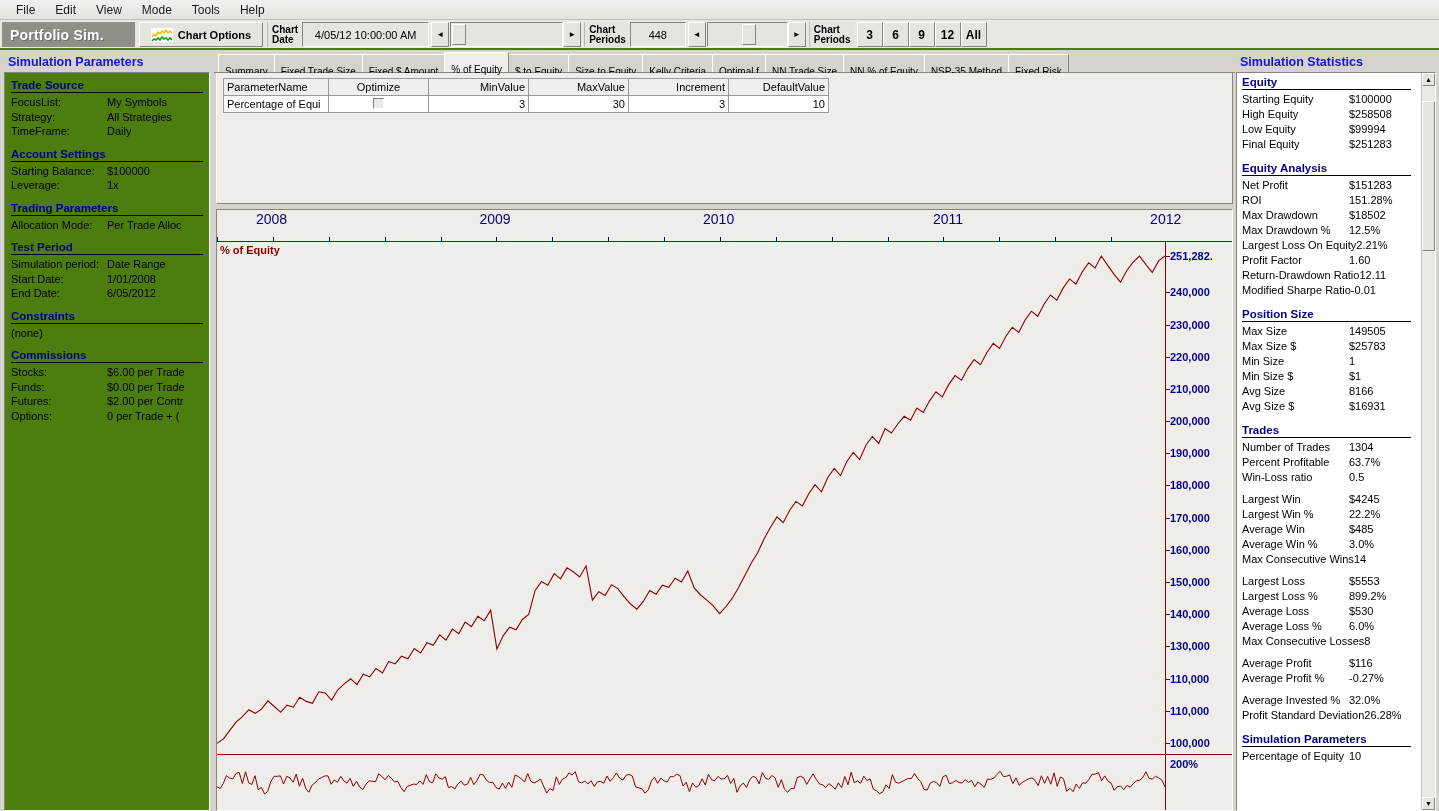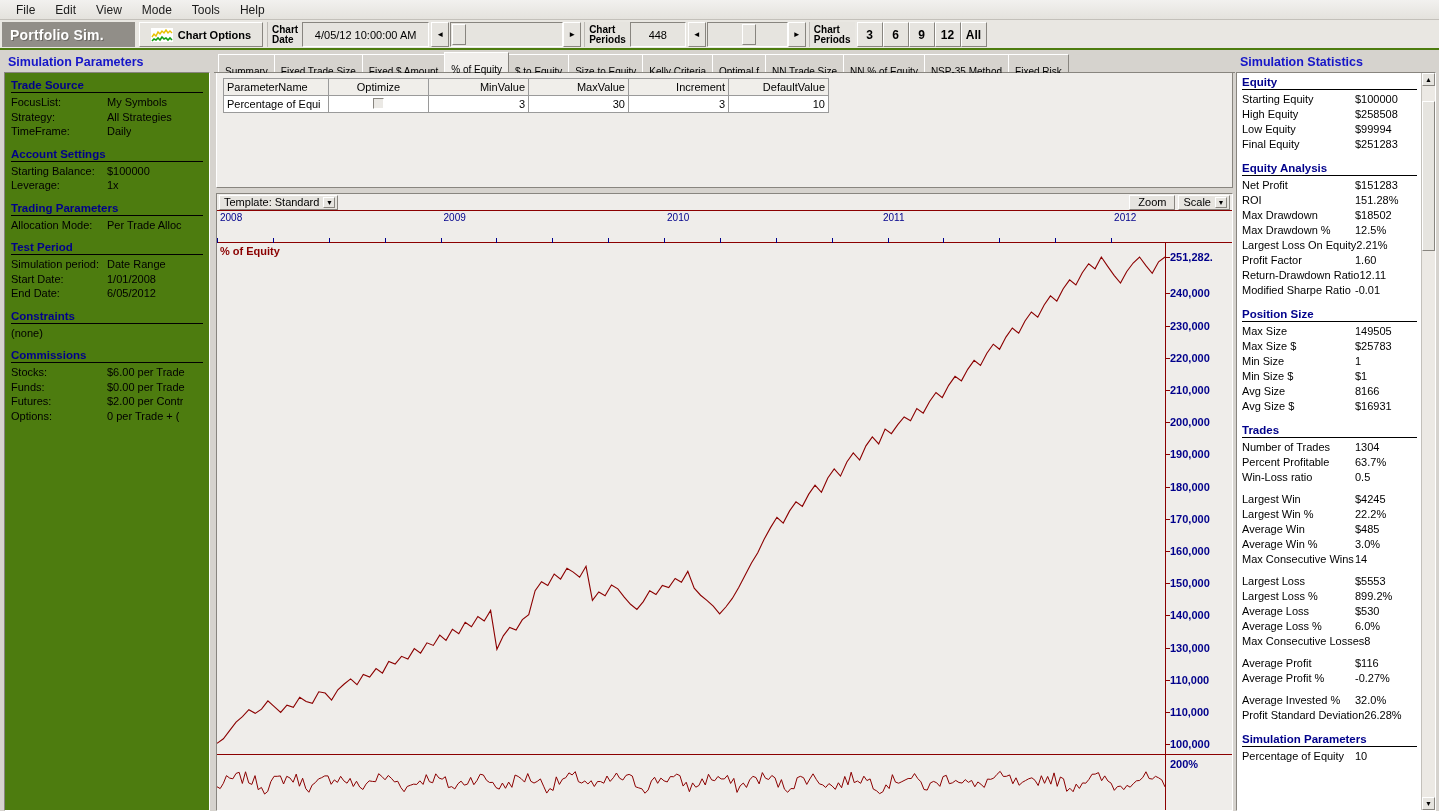"Equity" #statsinner { padding: 3px 4px 0 5px -> 3px 10px 0 5px }
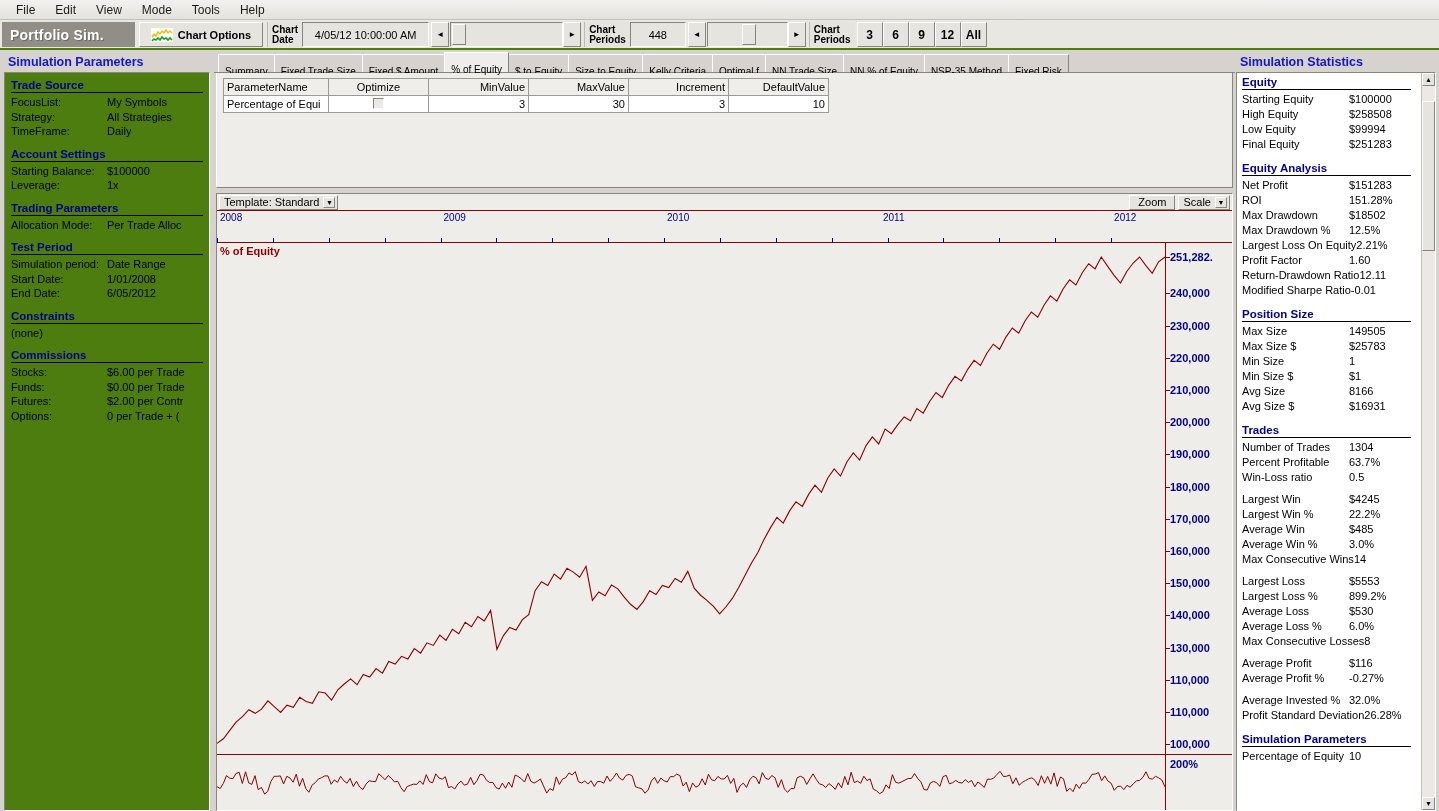"Template: Standard" div { html: <div> <div> <span>Template: Standard</span> <span>▼</span> </div> <div></div> <div>Zoom</div> <div> <span>Scale</span> <span>▼</span> </div> </div> -> none }
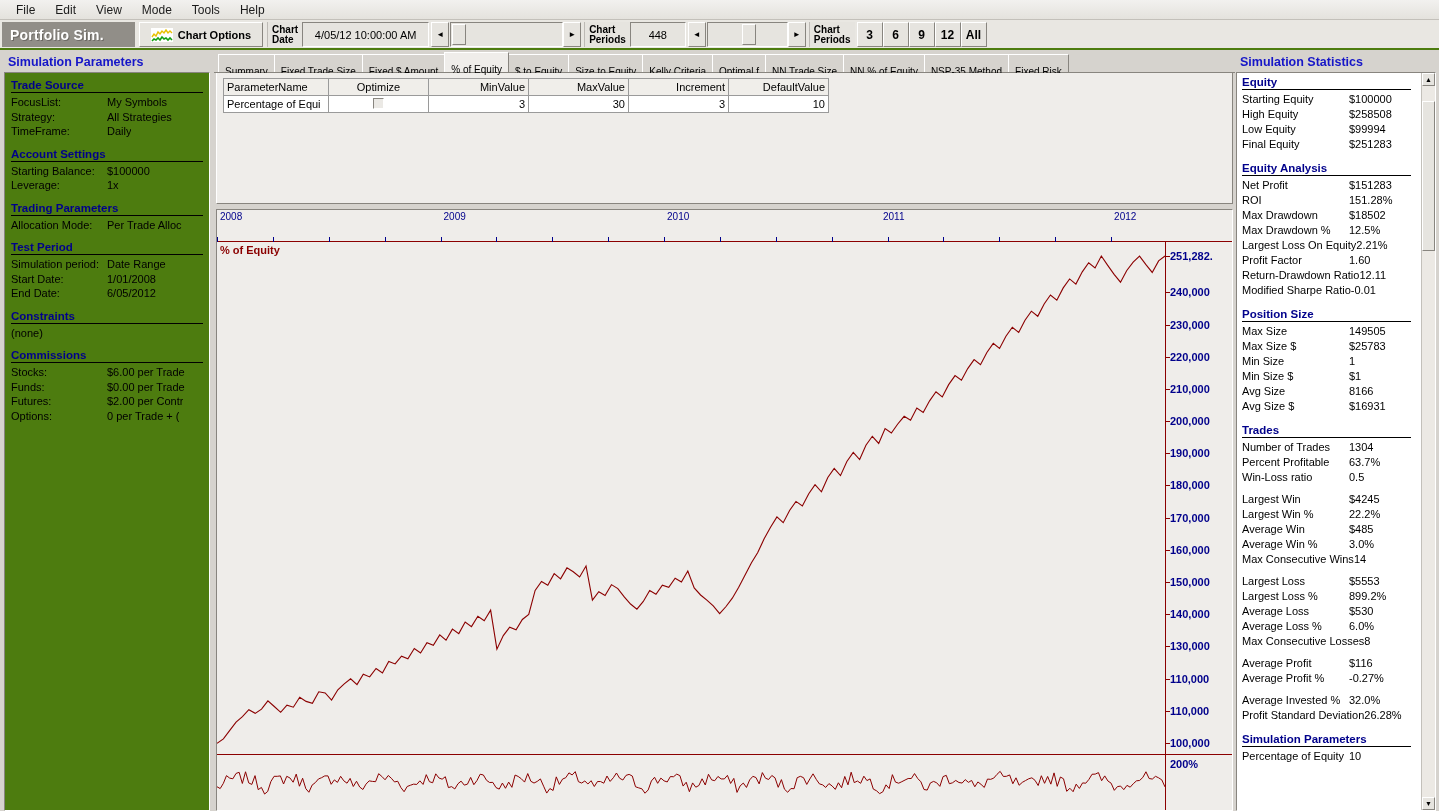"2008" .yr { font-size: 10px -> 14px; margin-left: none -> 36px }
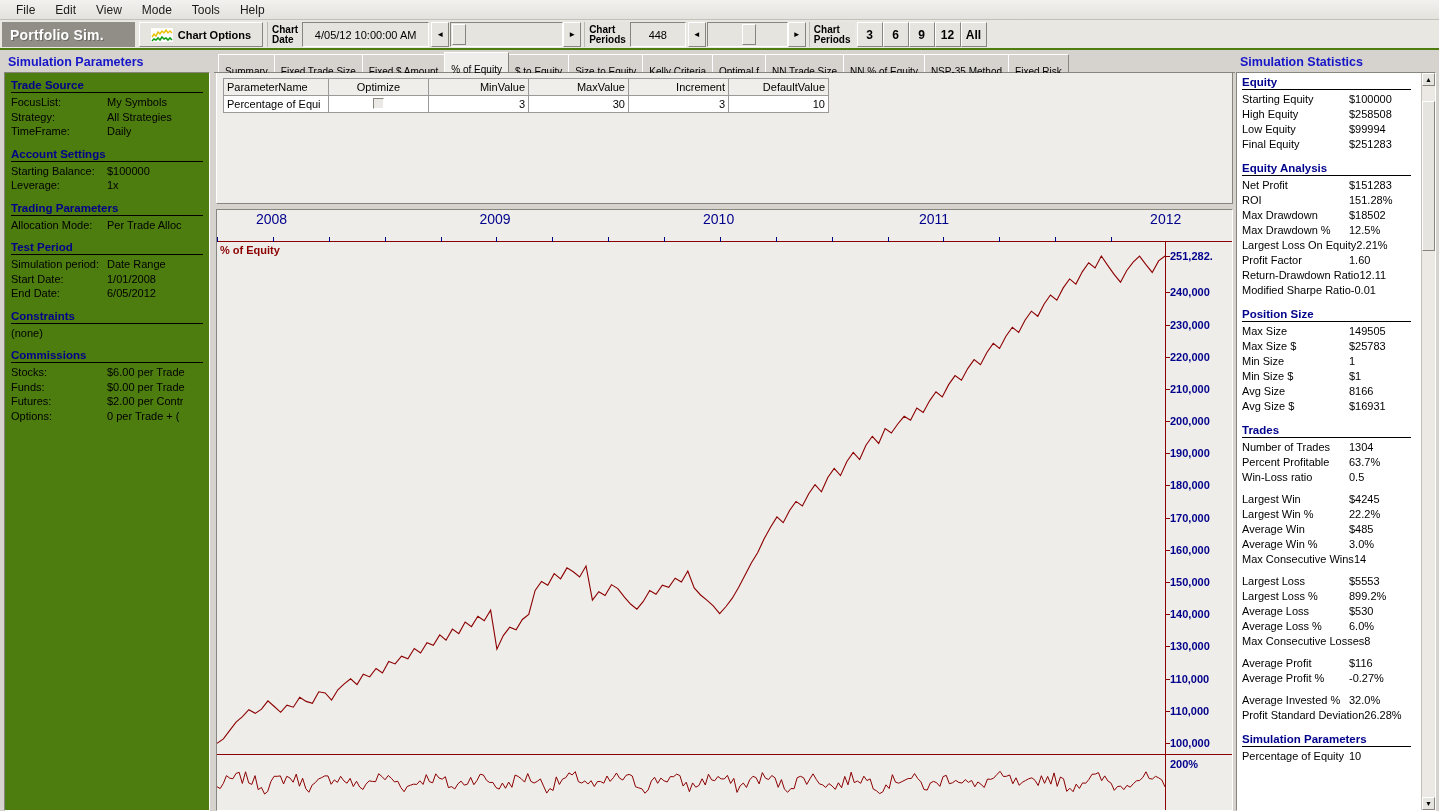"2011" div.yr { left: 666px -> 680px }
